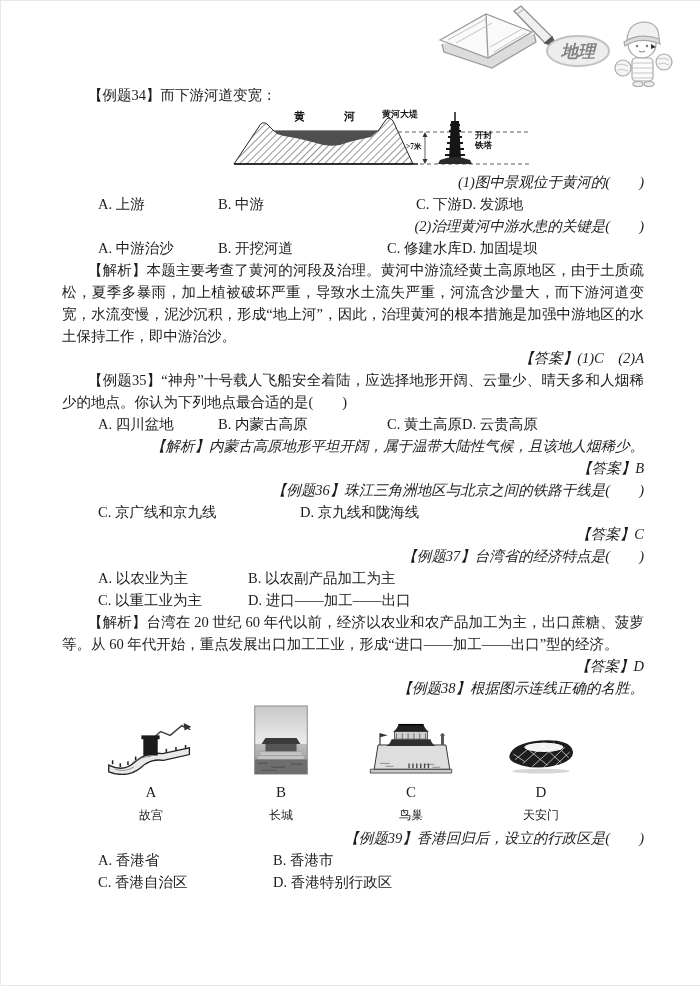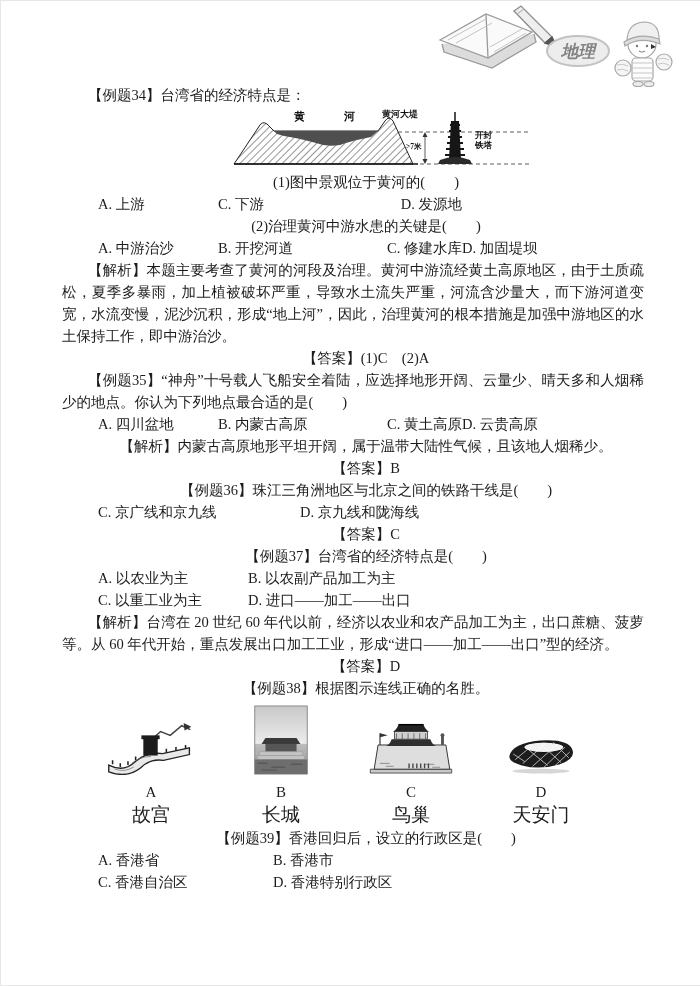"【例题34】台湾省的经济特点是：" p { text: 台湾省的经济特点是 -> 而下游河道变宽 }
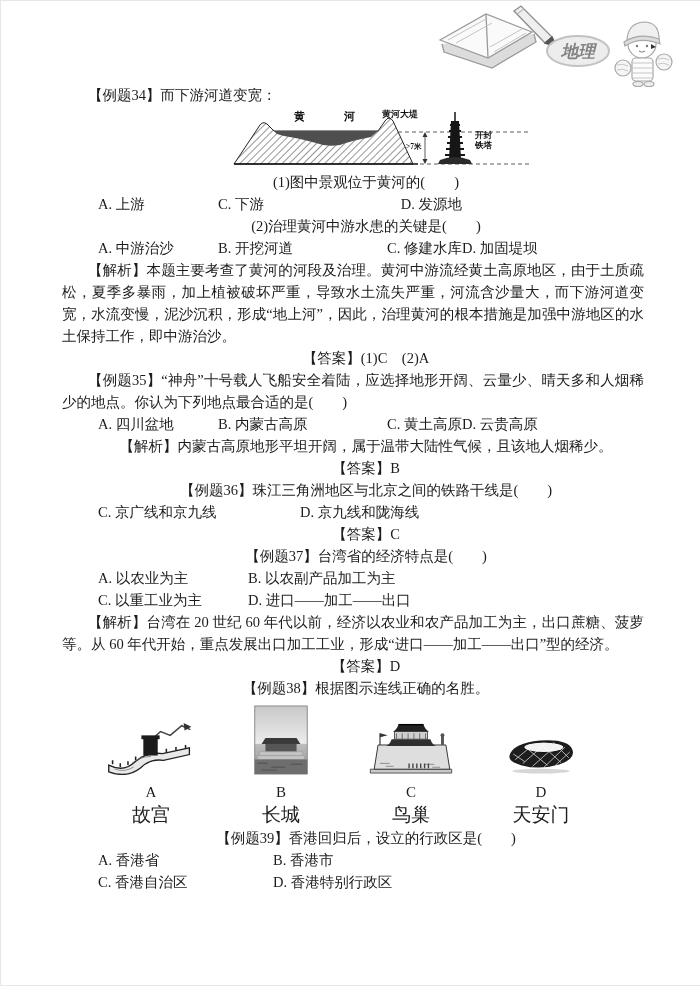"(1)图中景观位于黄河的( )" .content p.nojust { font-style: none -> italic; text-align: center -> right }
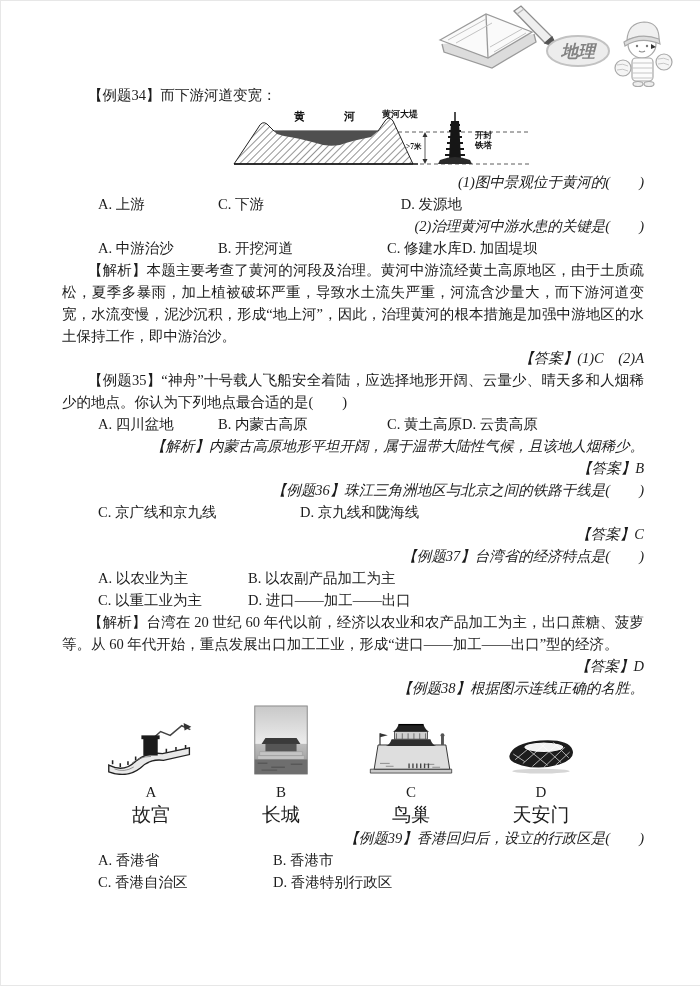"B. 中游" span { html: none -> <span>B. 中游</span> }
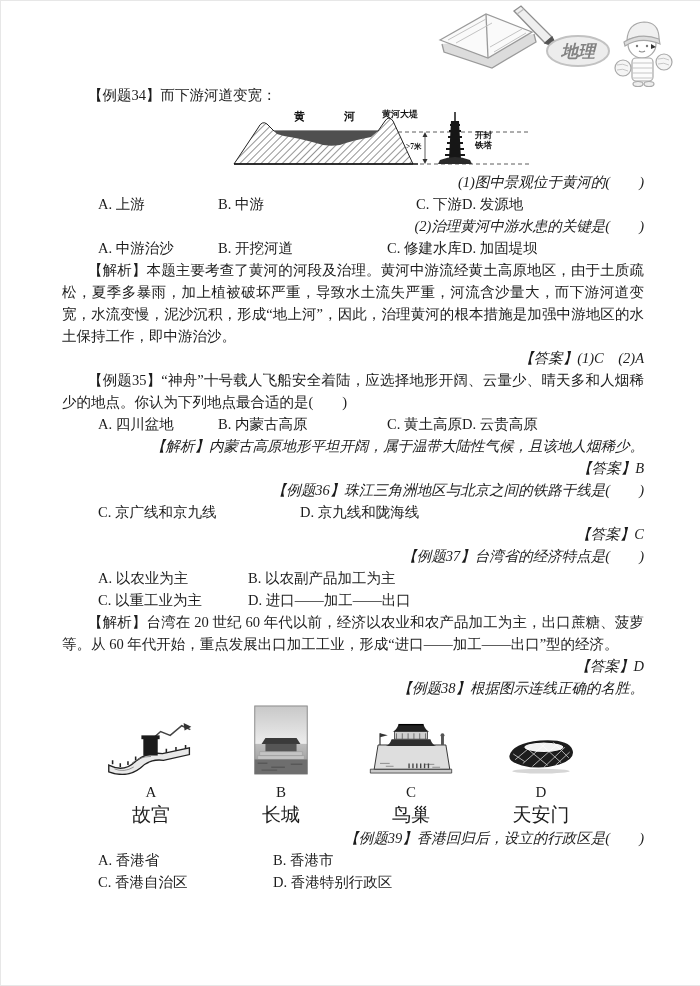"故宫" .lm-name { font-size: 19px -> 12px }
